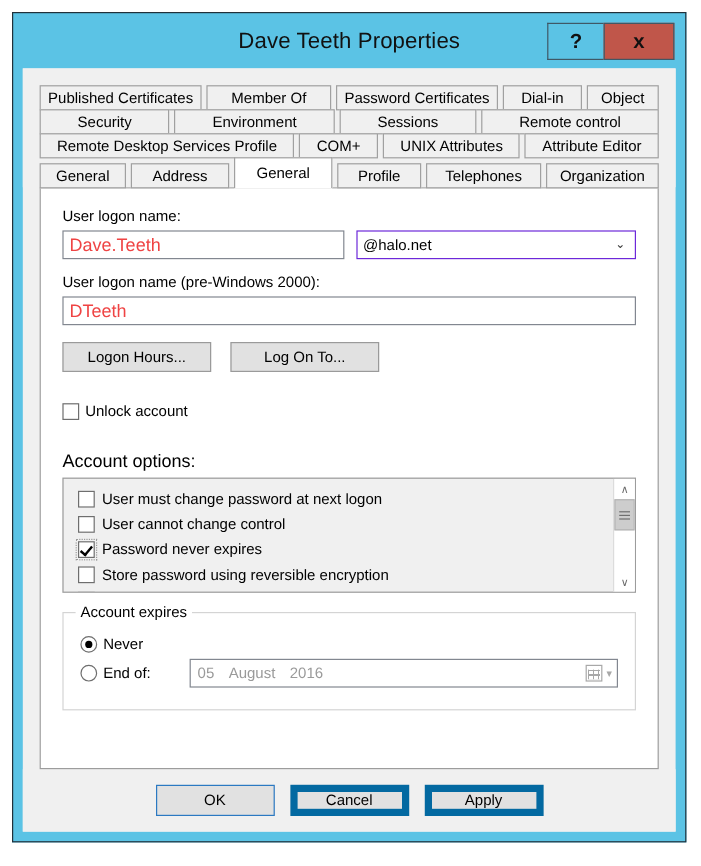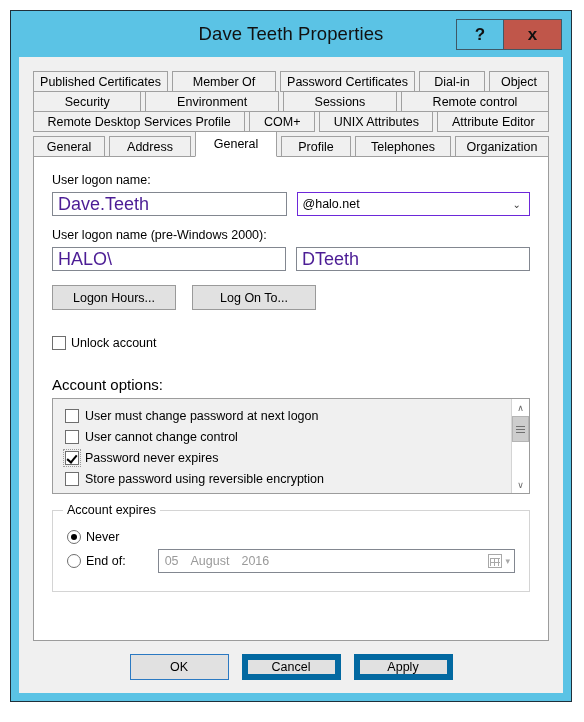"Dave.Teeth" .textbox { color: #4c1d95 -> #ef4444; font-size: 18px -> 15px }
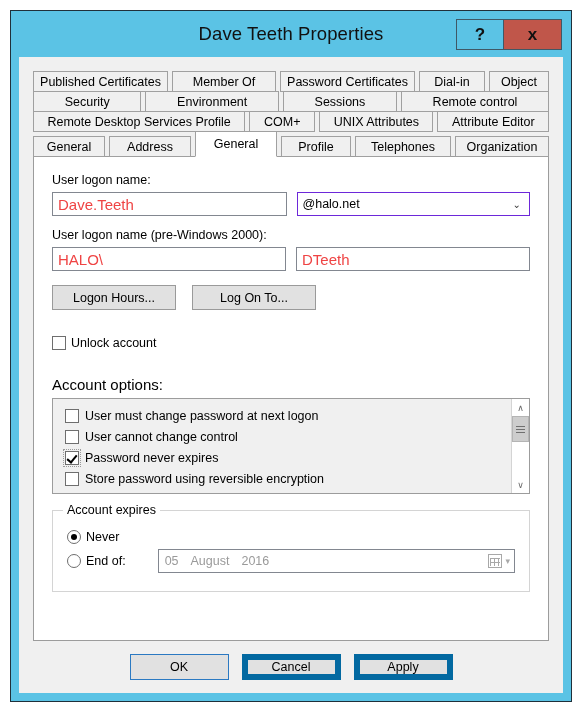"HALO\" div.textbox { html: <div>HALO\</div> -> none }
